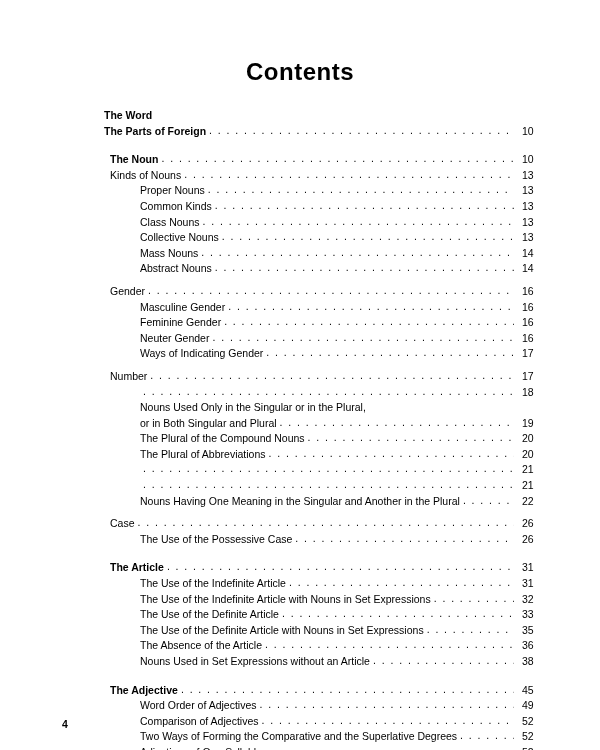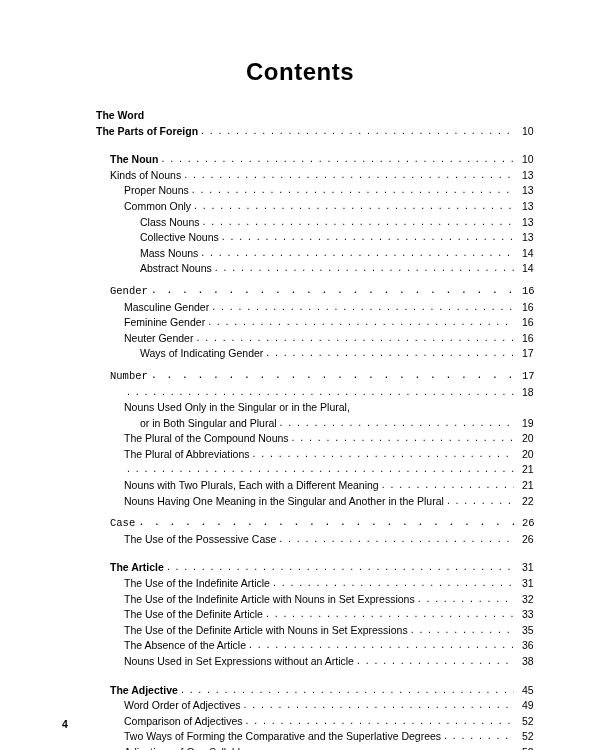"The Word" .lvl0 { margin-left: 0px -> 8px }
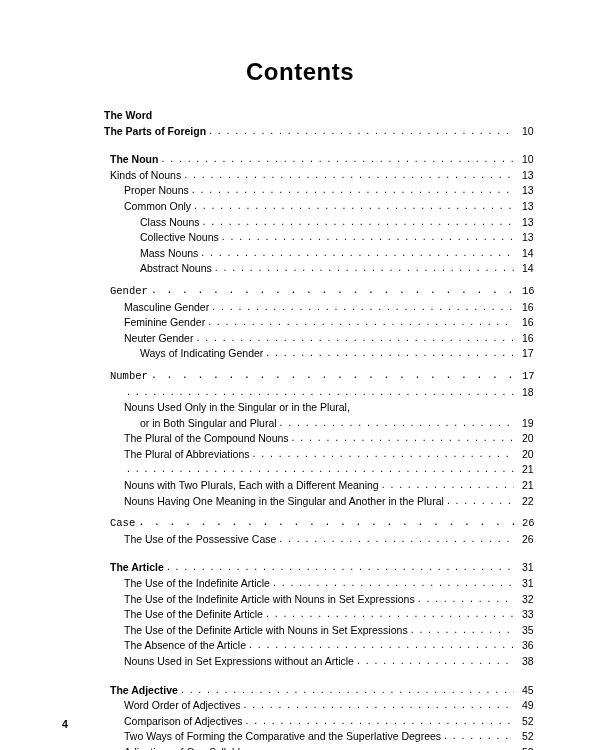"Proper Nouns" .lvl2 { margin-left: 28px -> 44px }
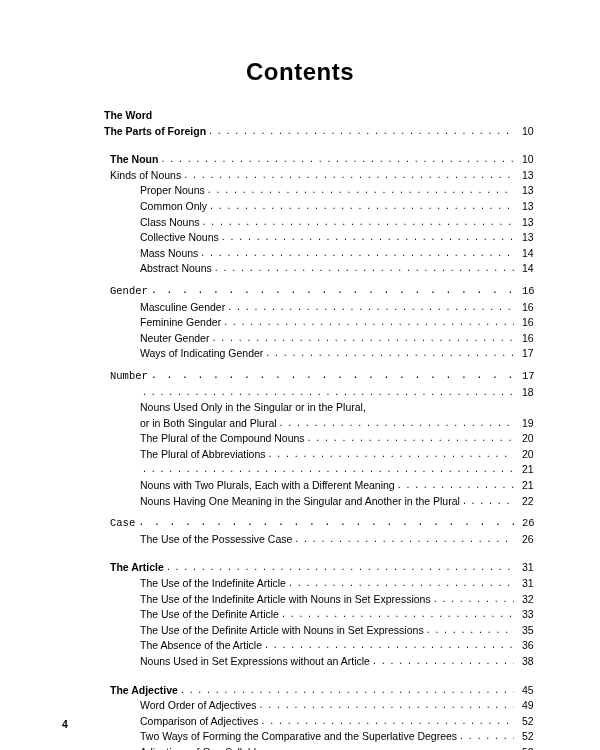"Common Only" span.label { text: Only -> Kinds }
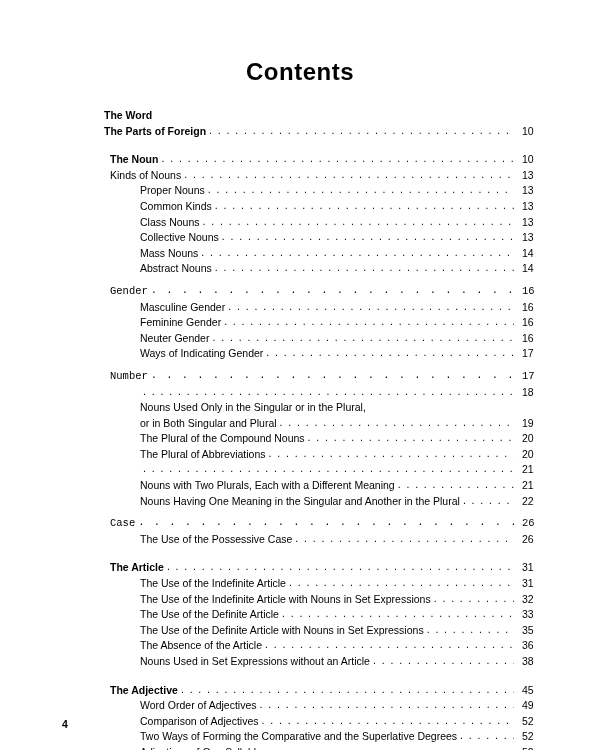"Gender" .gap-sm { font-family: Liberation Mono, monospace -> none }
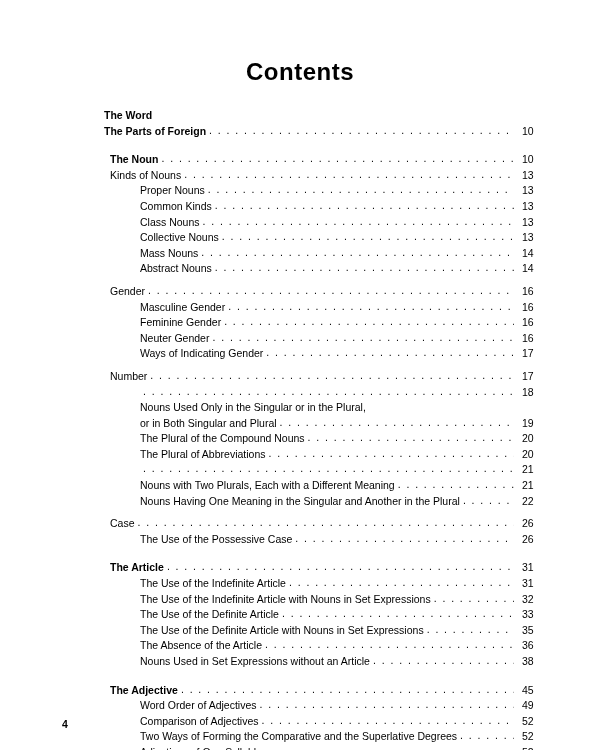"Nouns with Two Plurals, Each" span.label { html: <span>Nouns with Two Plurals, Each with a Different Meaning</span> -> none }
